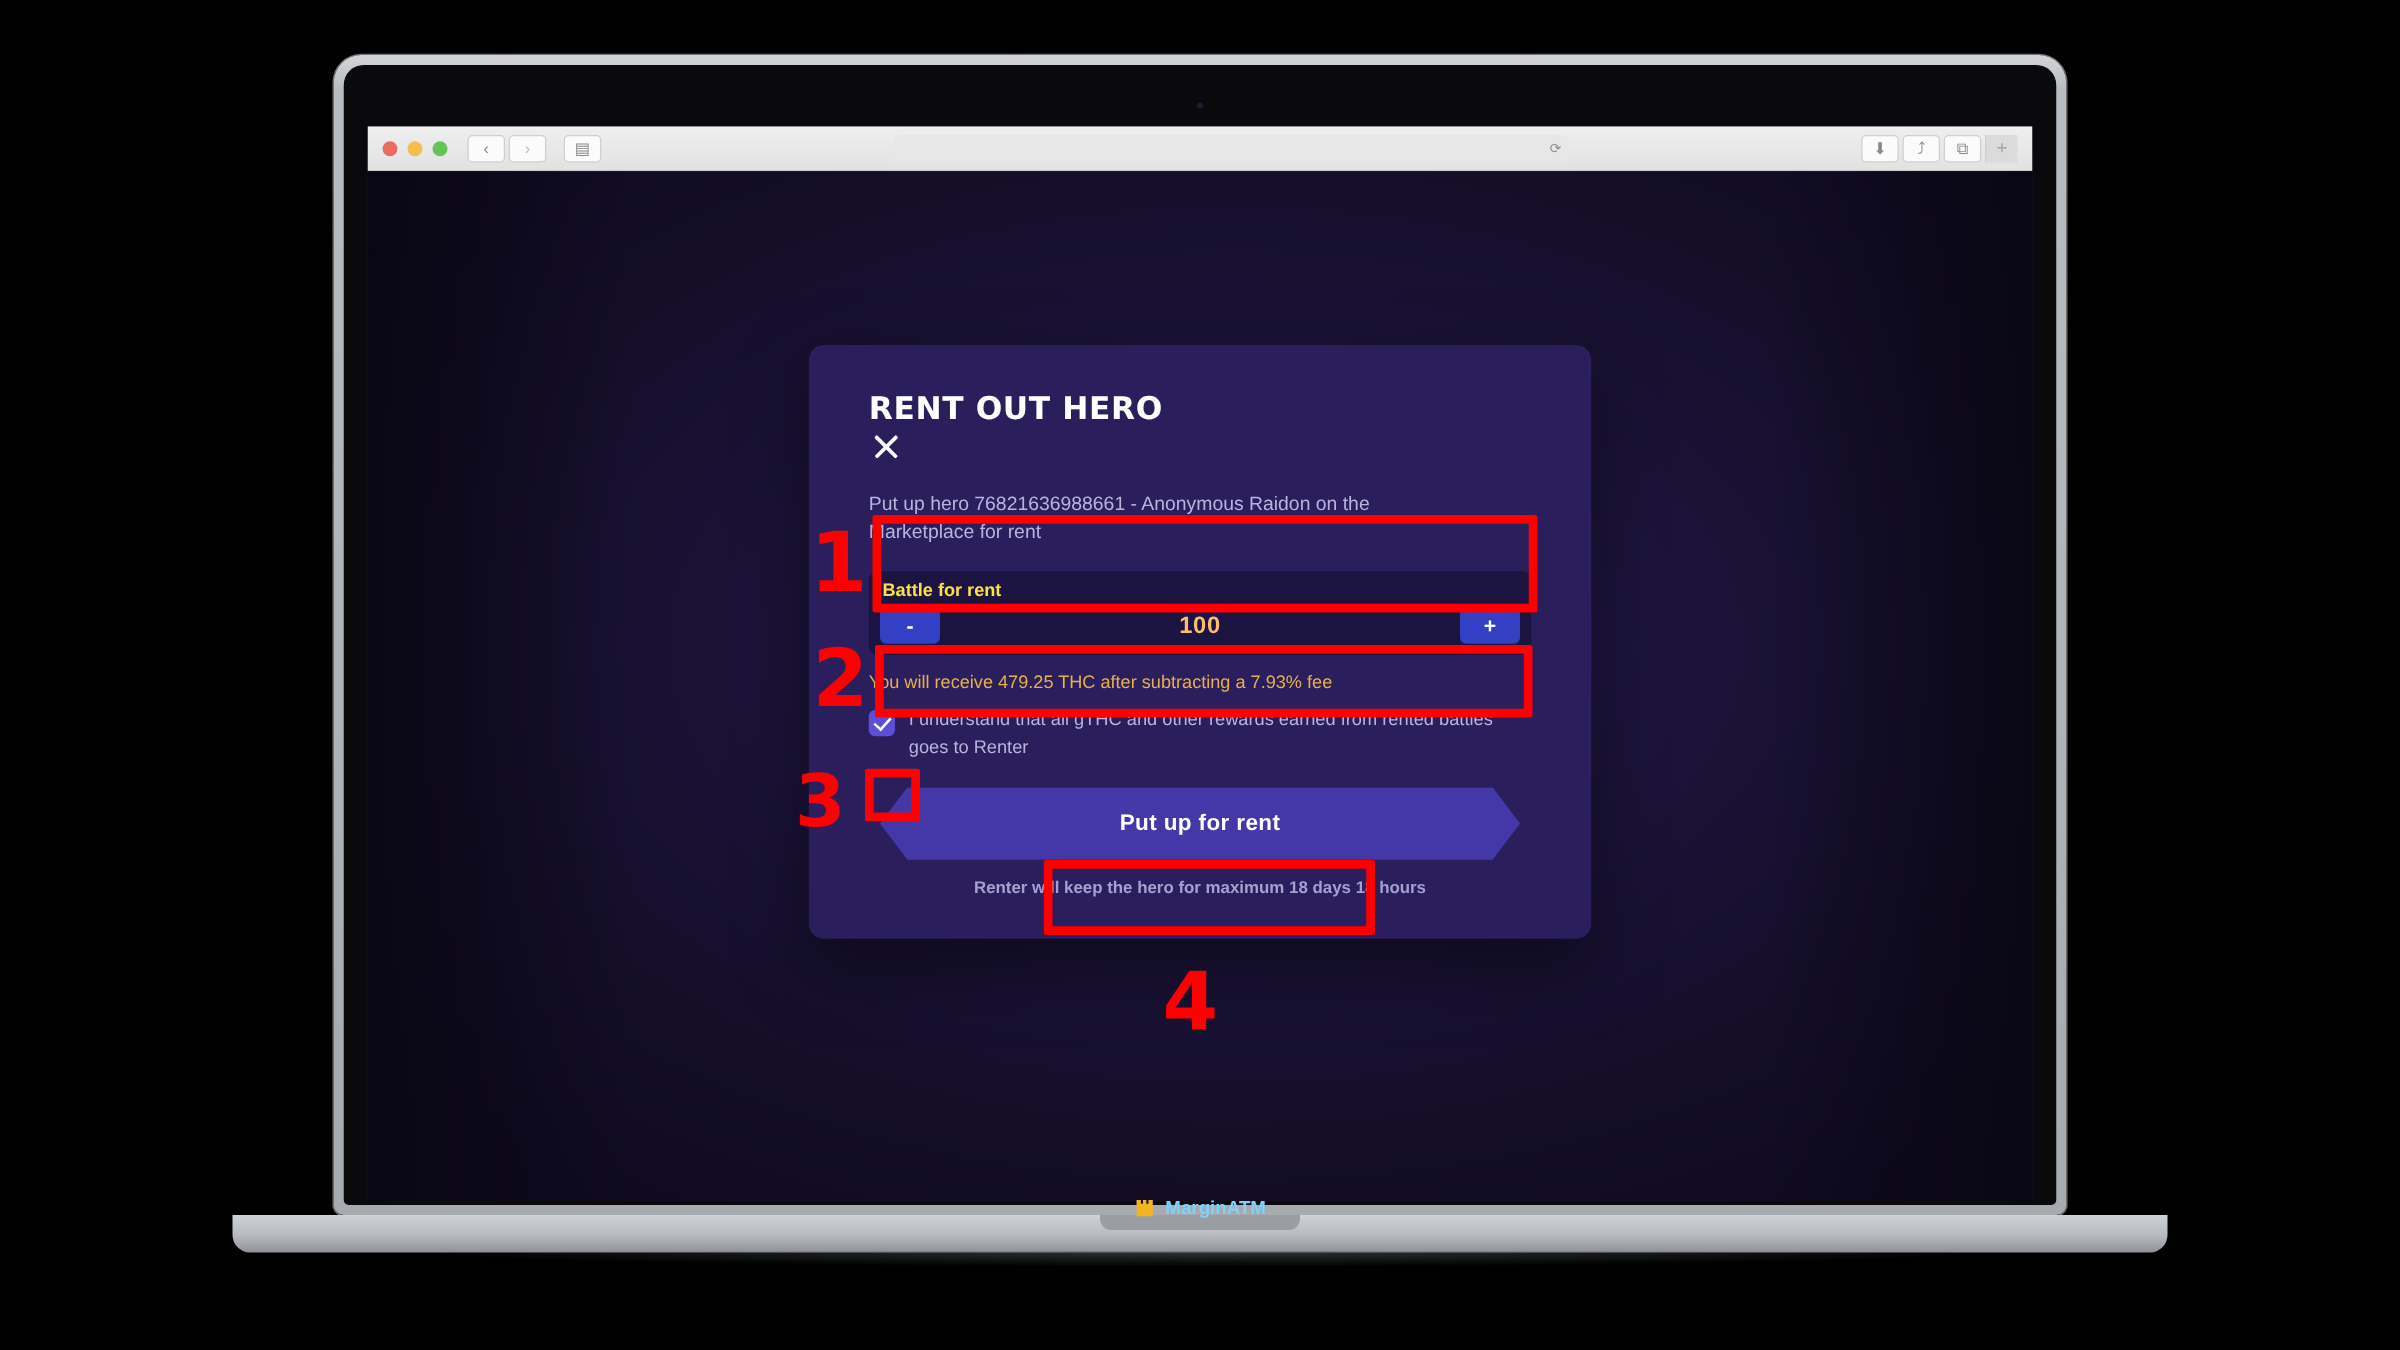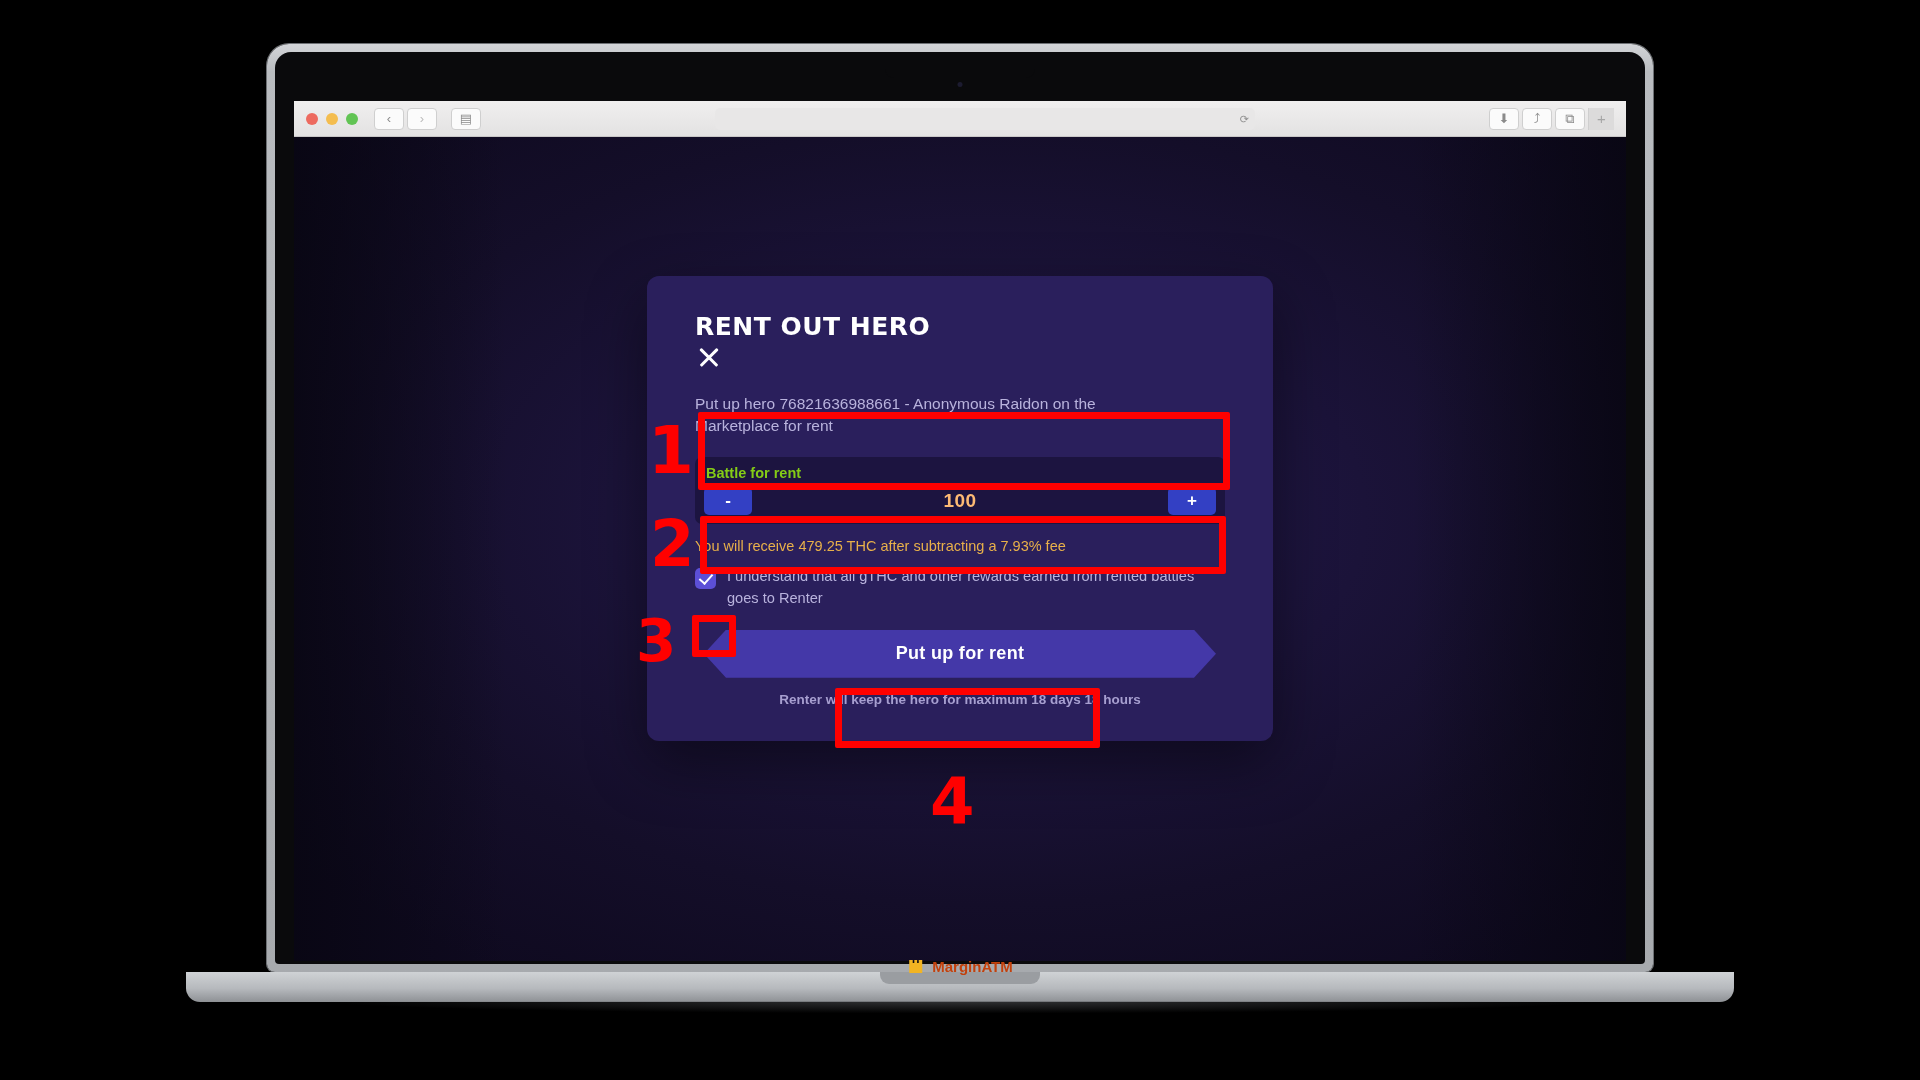"Battle for rent" .field-label { color: #84cc16 -> #fde047 }
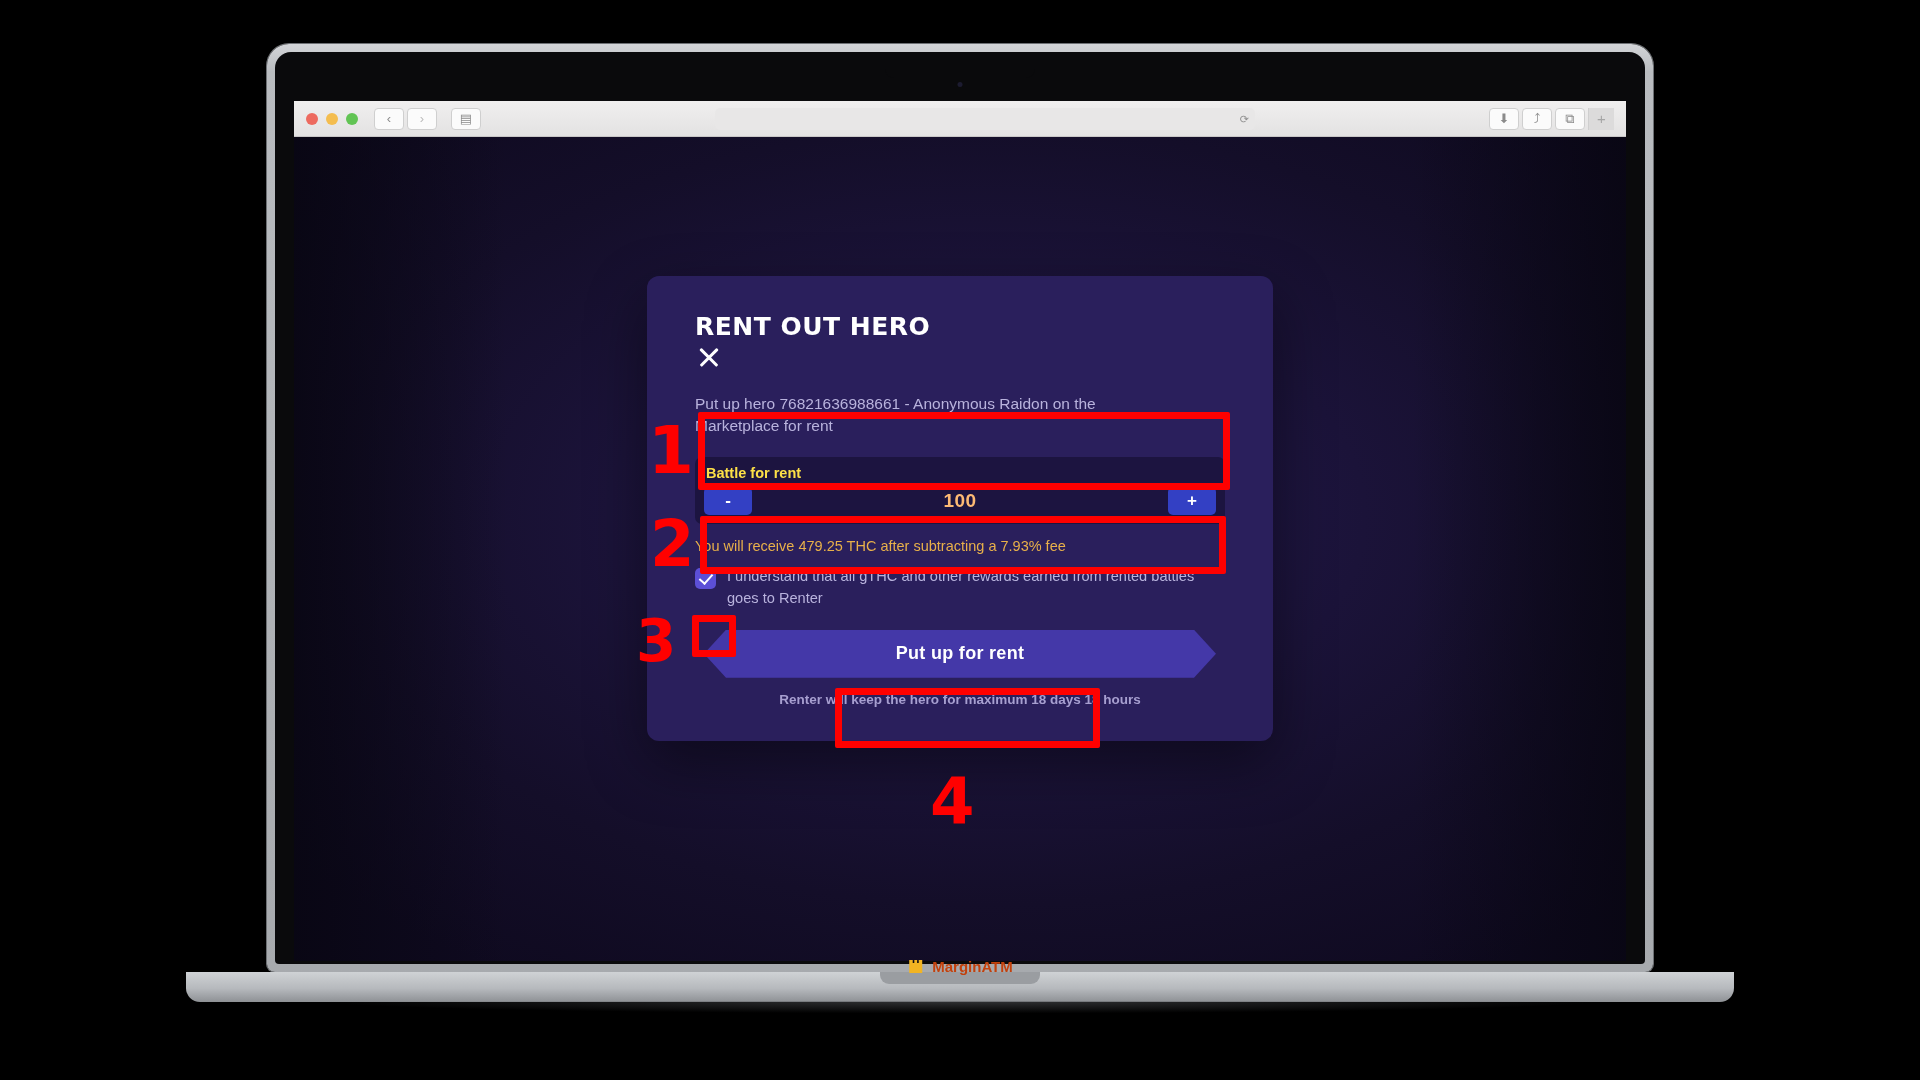"Put up for rent" .cta { height: 48px -> 58px }
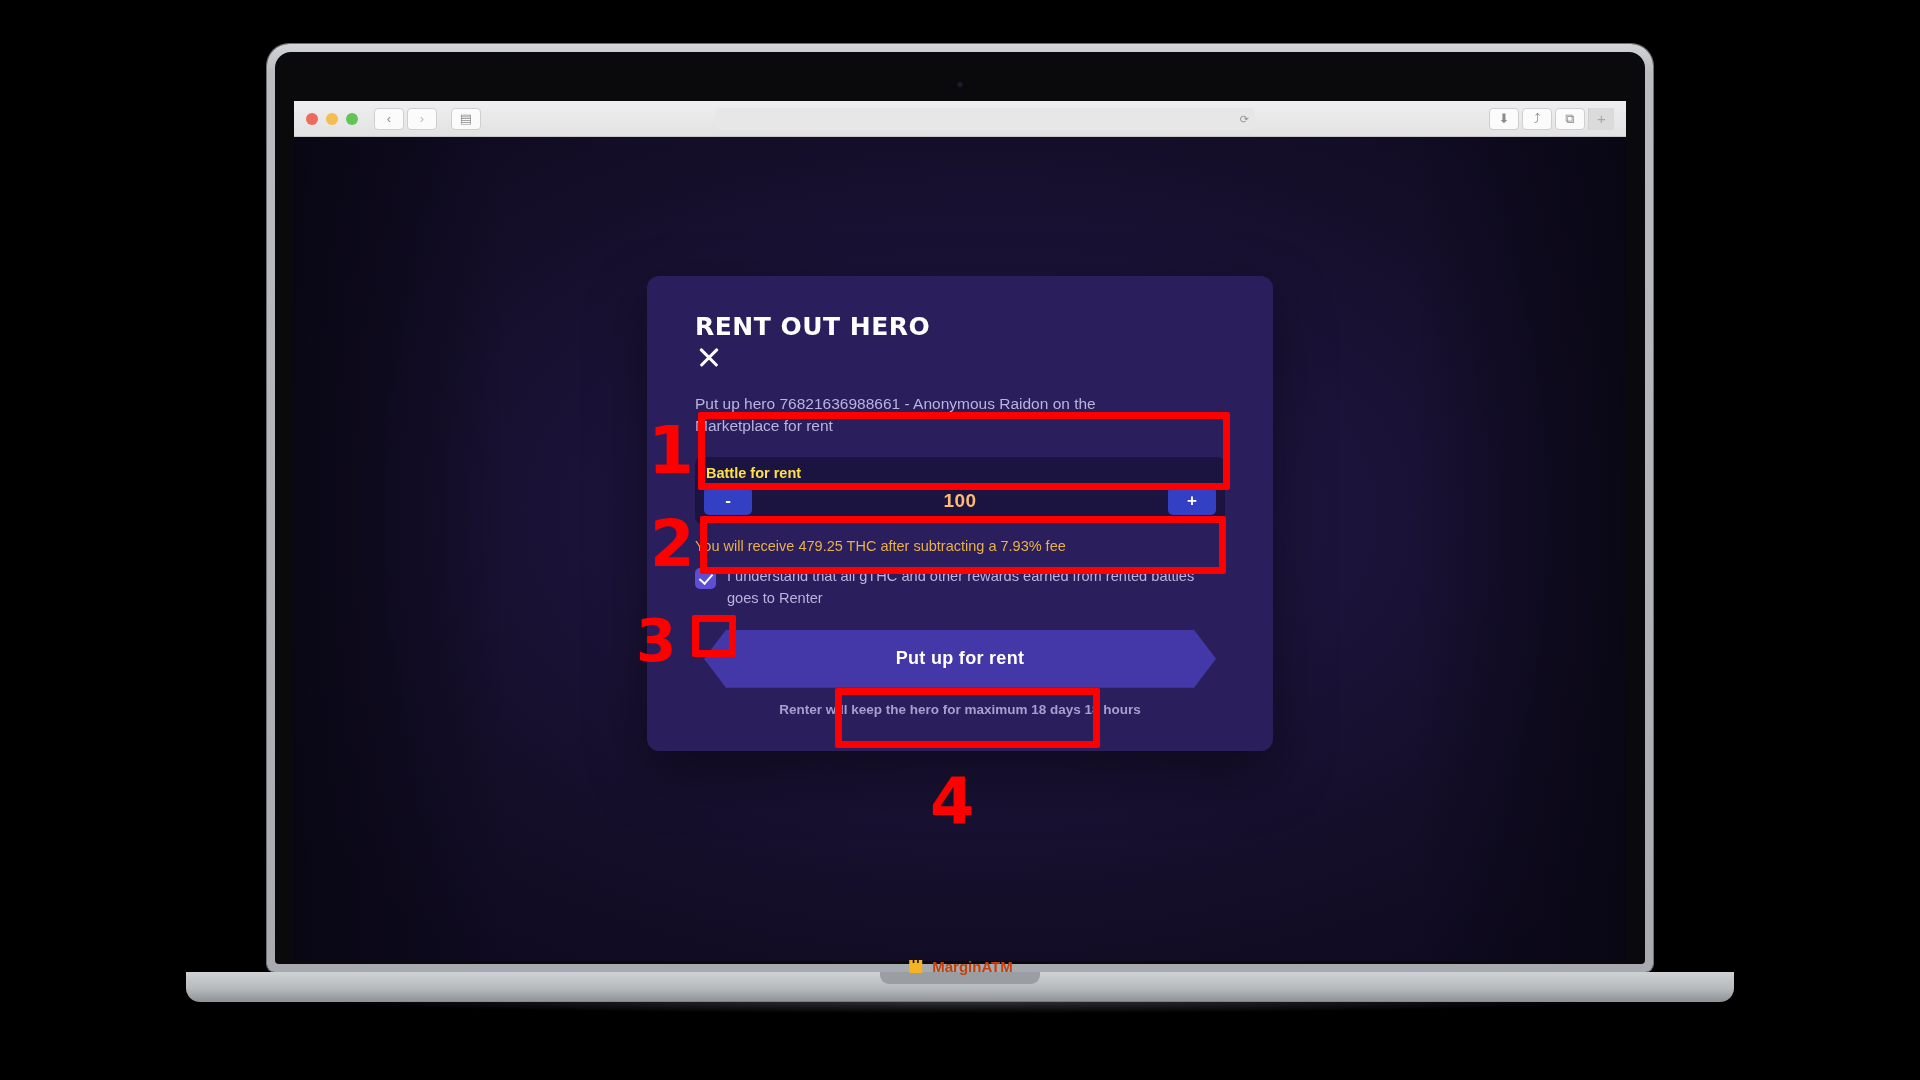"MarginATM" .wm-text { color: #c2410c -> #7dd3fc }
